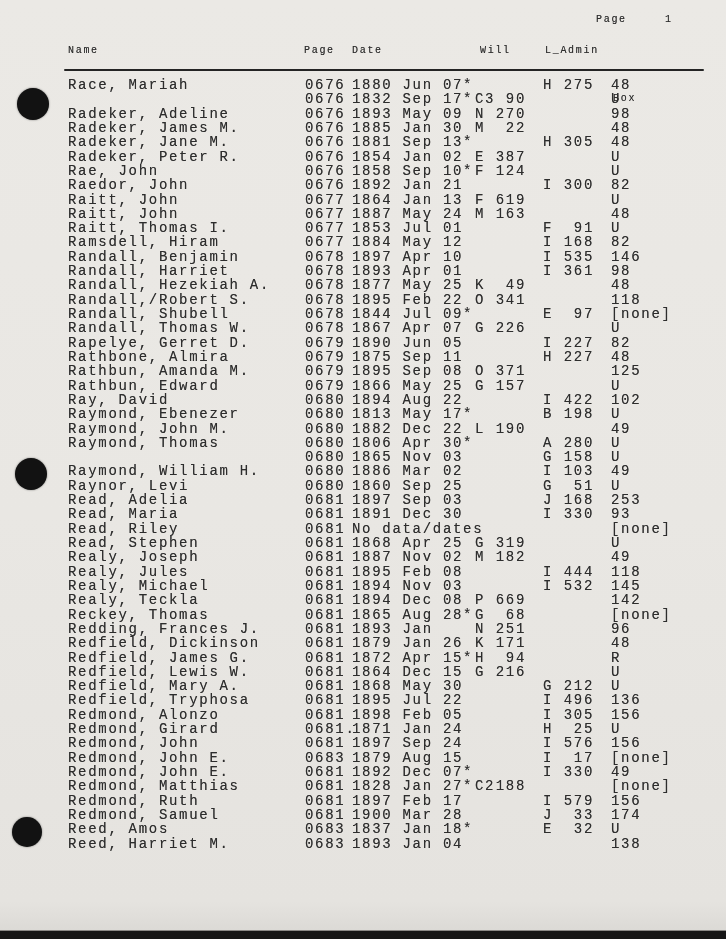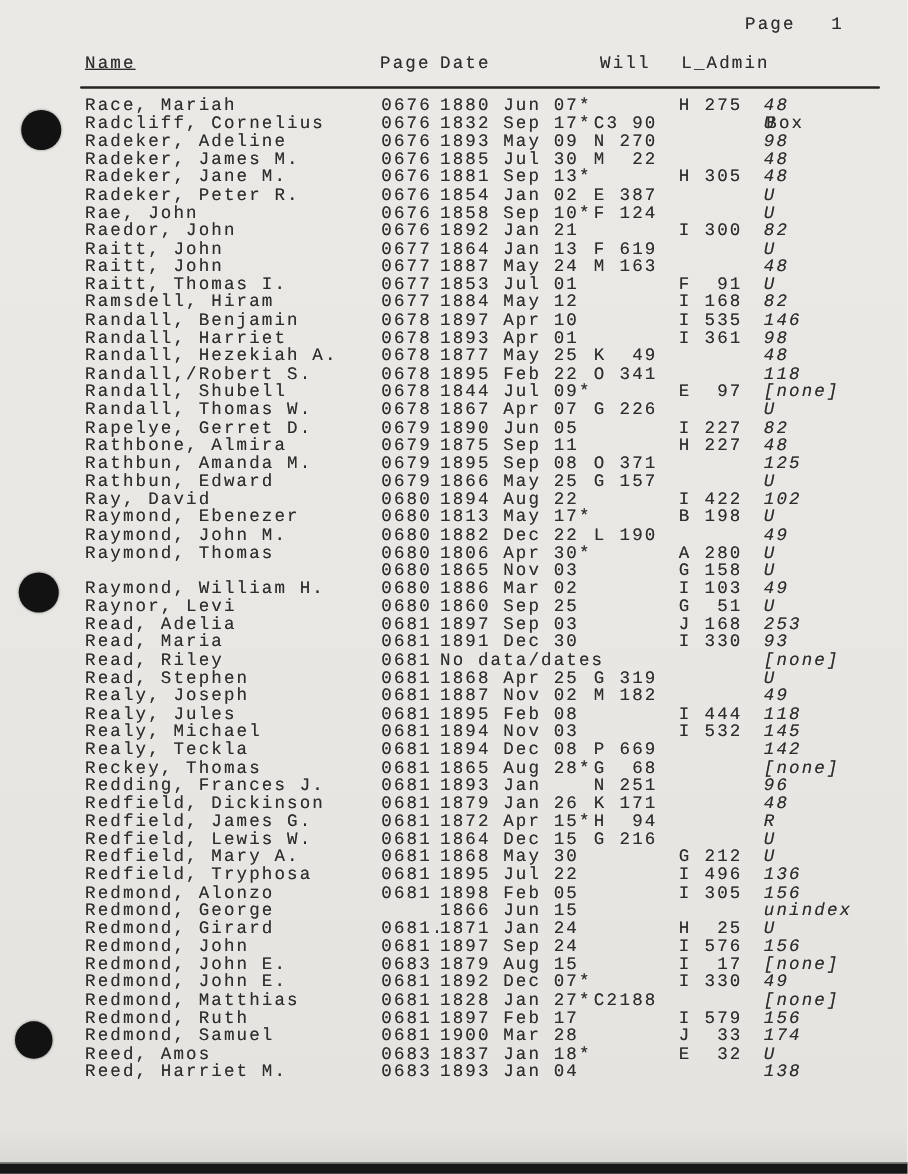"Page" .txt { font-size: 14px -> 10px }
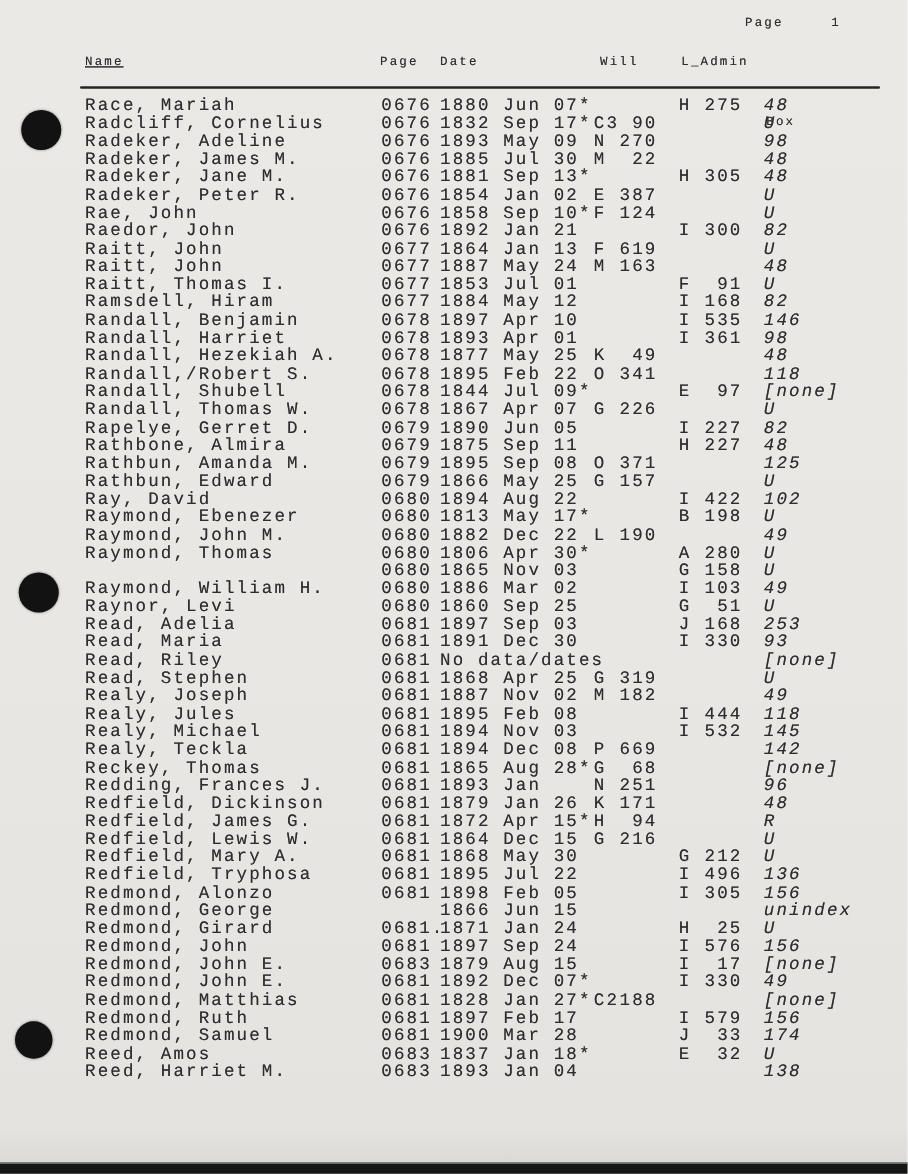"Name" .h-name { text-decoration: underline -> none }
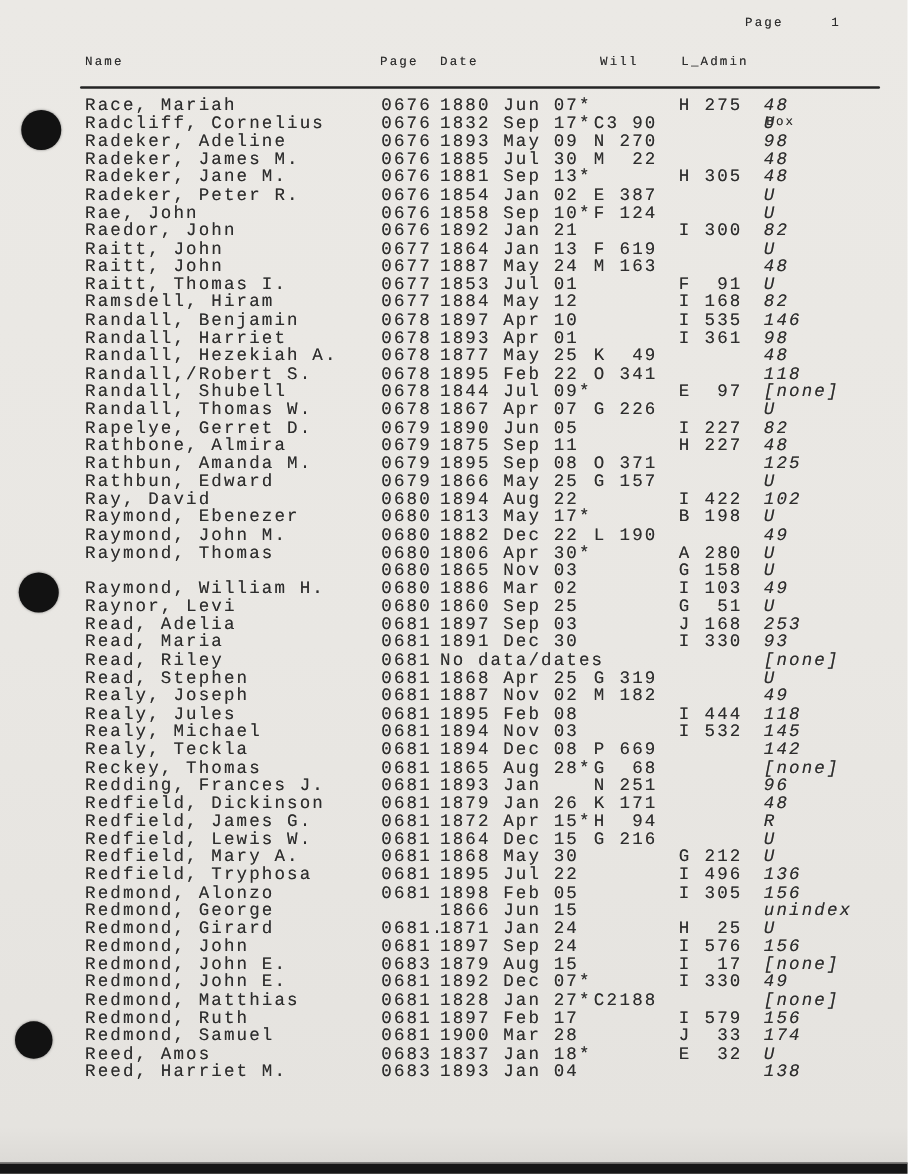"48" .c-box { font-style: italic -> none }
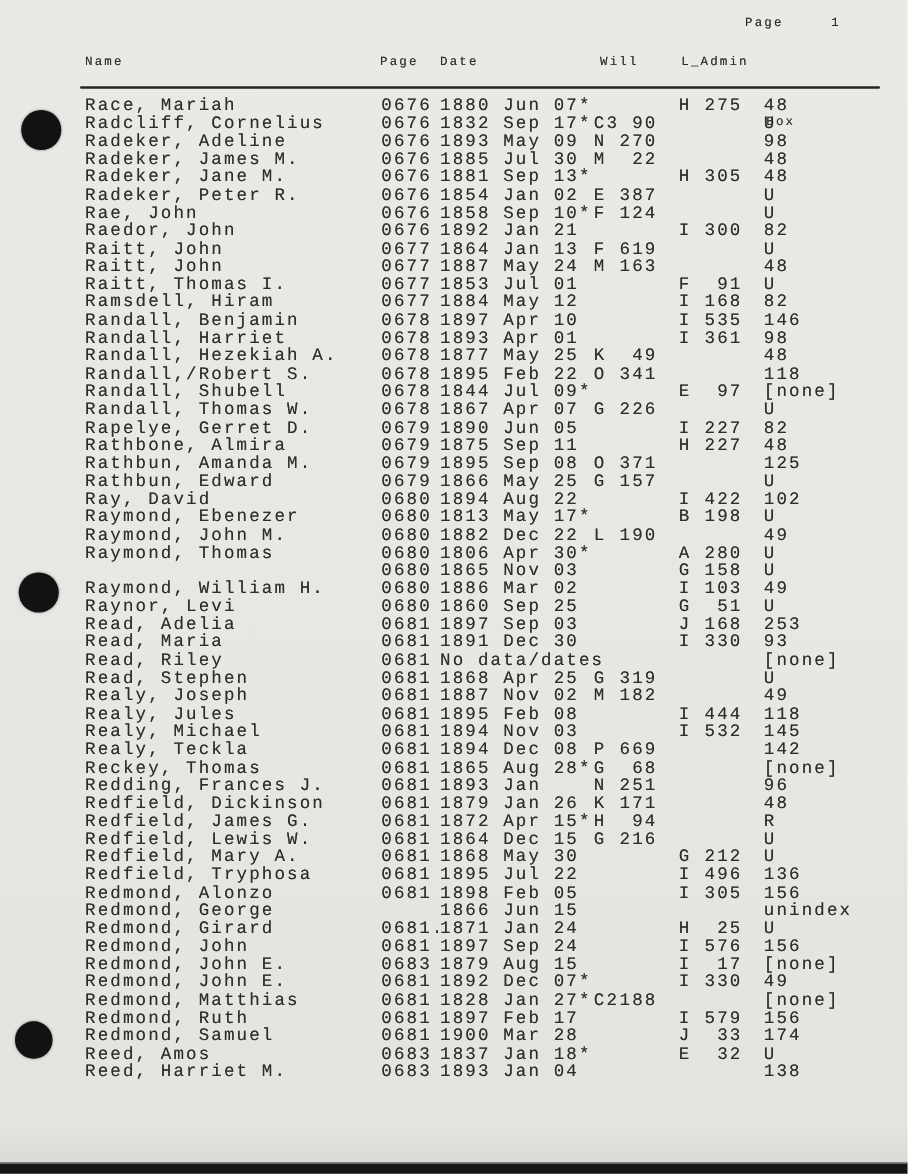"Radcliff, Cornelius" span.c { html: <span>Radcliff, Cornelius</span> -> none }
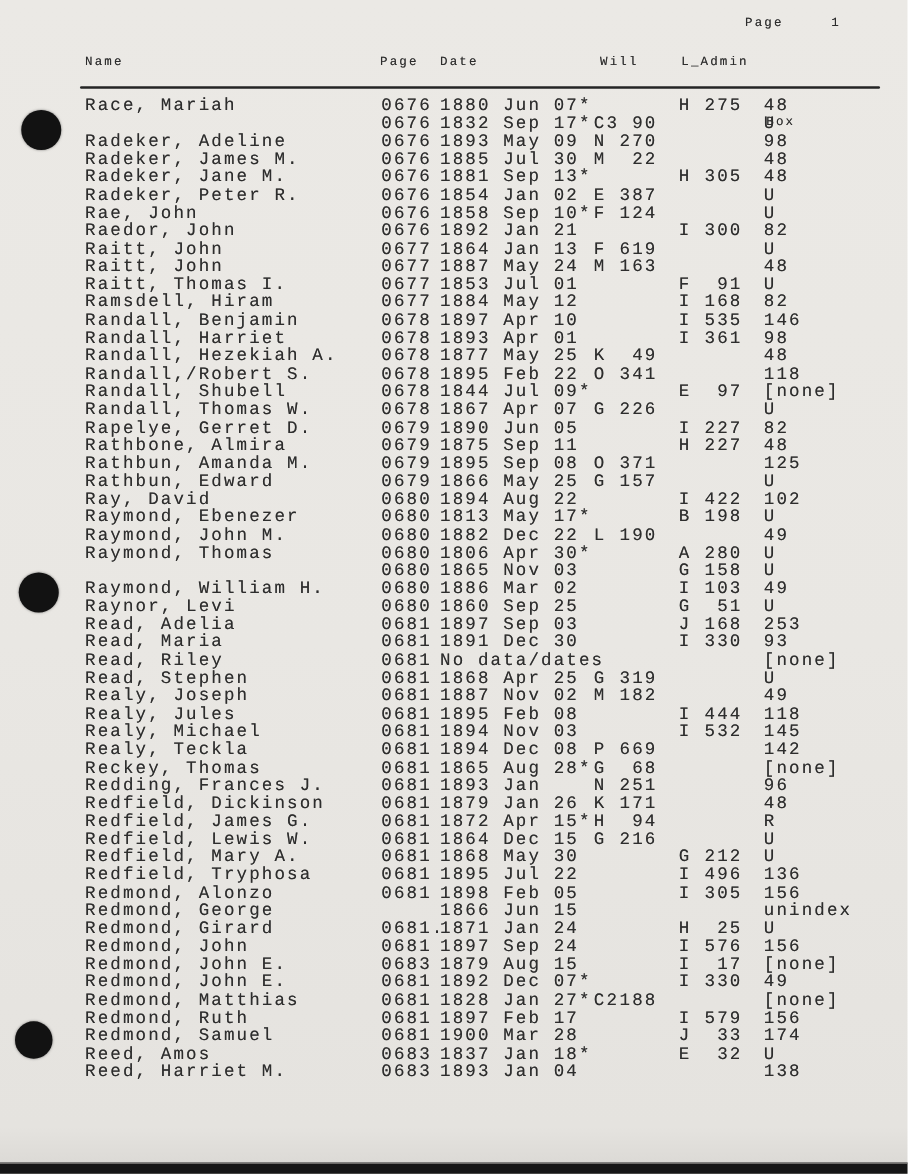"1885 Jul 30" span.c { text: Jul -> Jan }
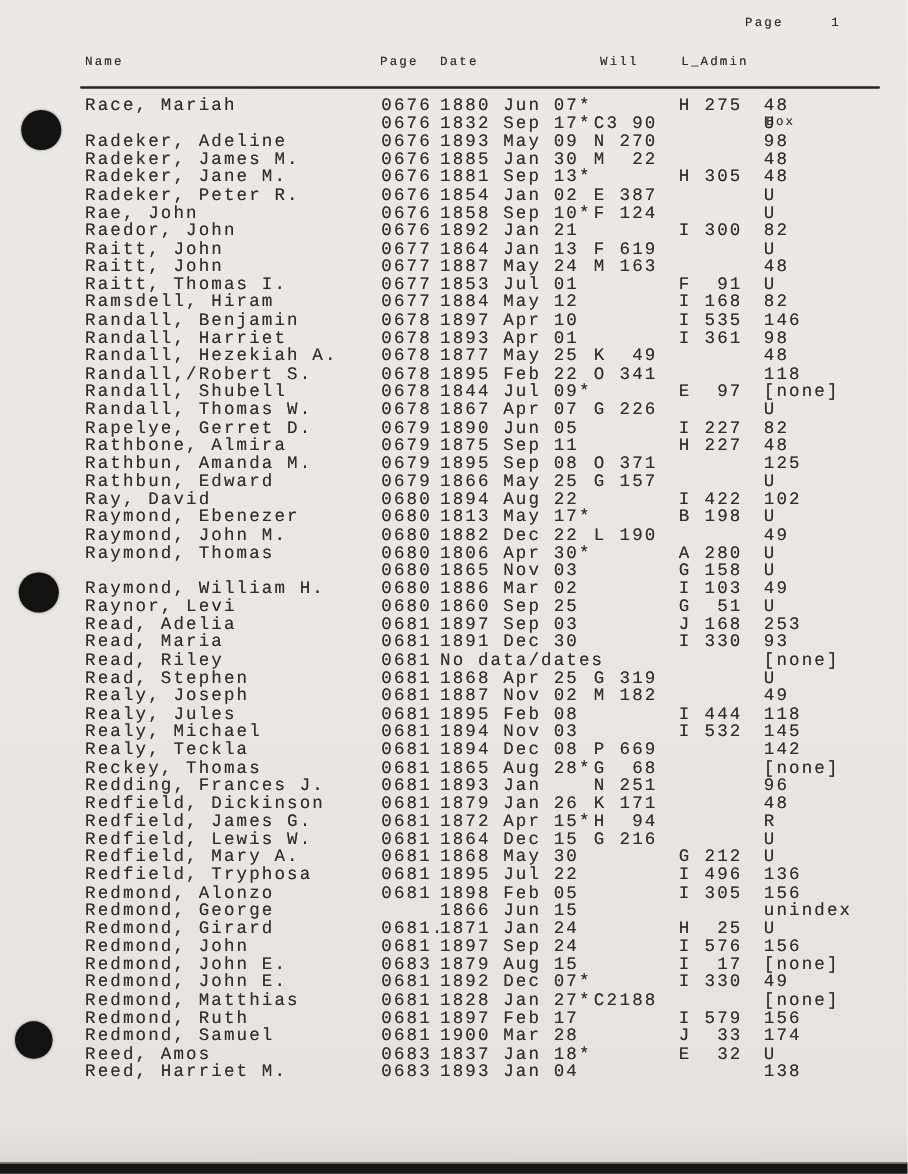"Redmond, George" div.row { html: <div> <span>Redmond, George</span> <span></span> <span>1866 Jun 15</span> <span><span></span><span></span></span> <span><span></span><span></span></span> <span>unindex</span> </div> -> none }
